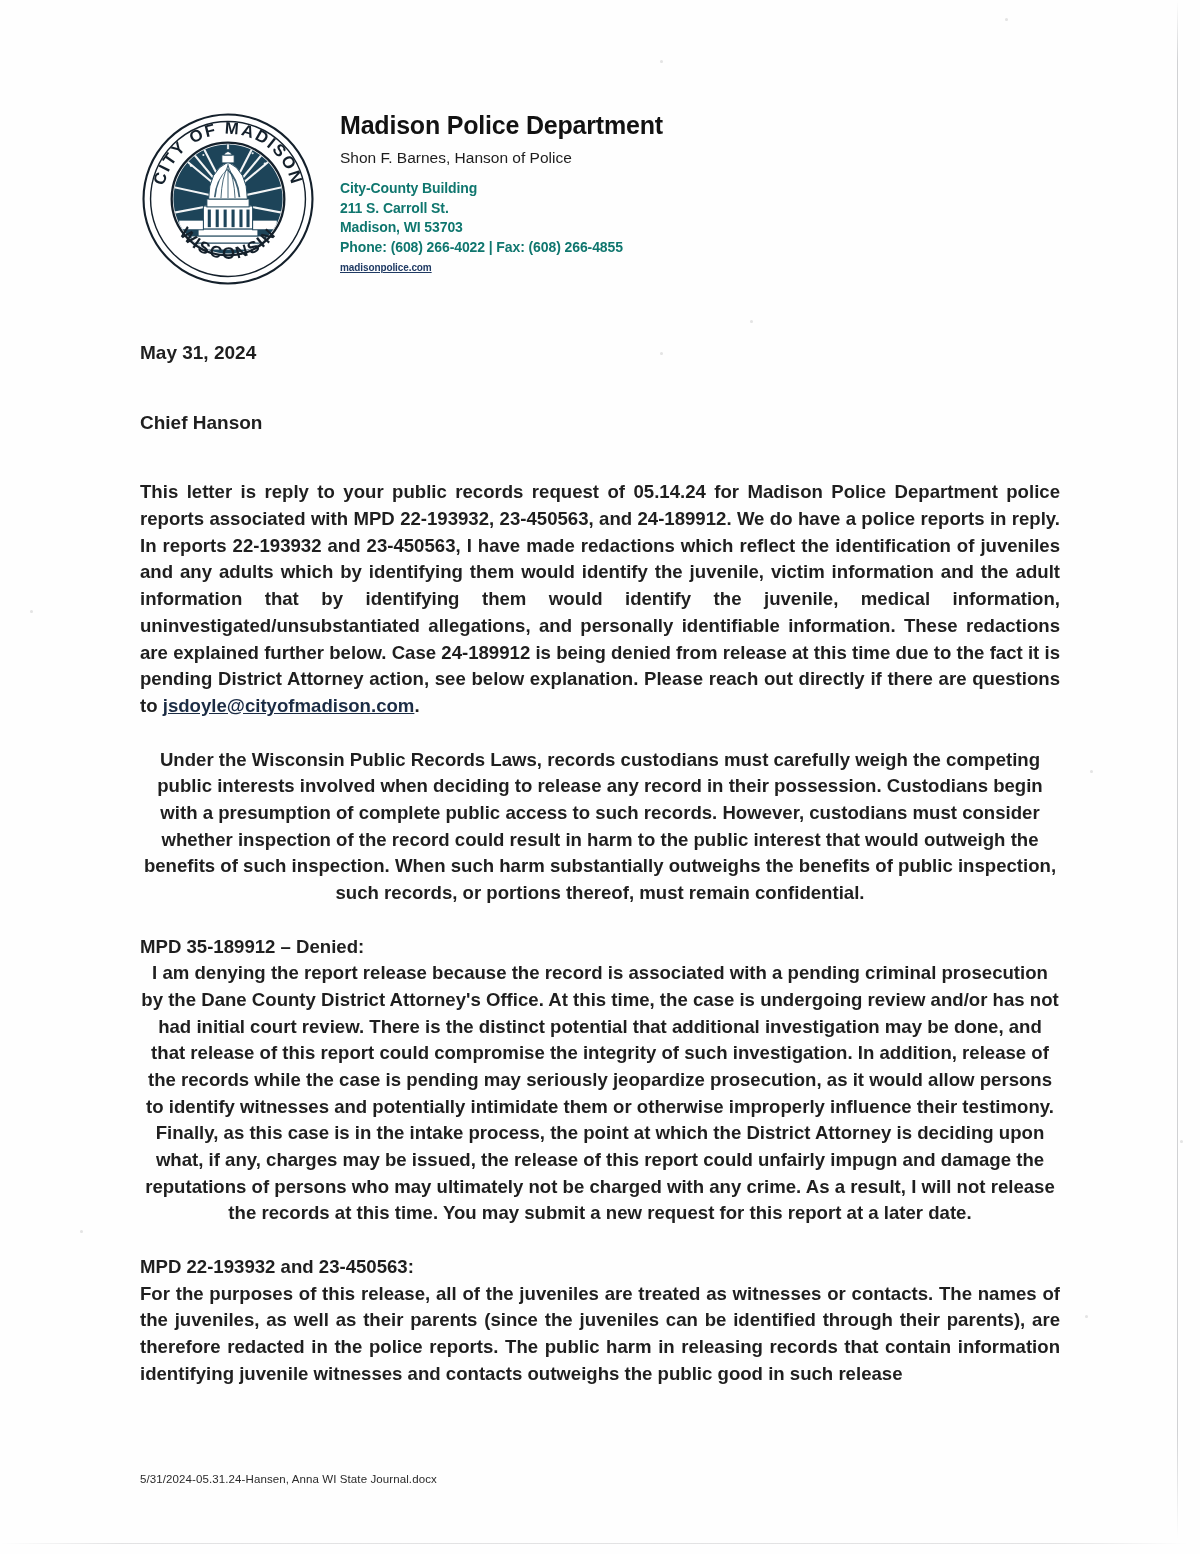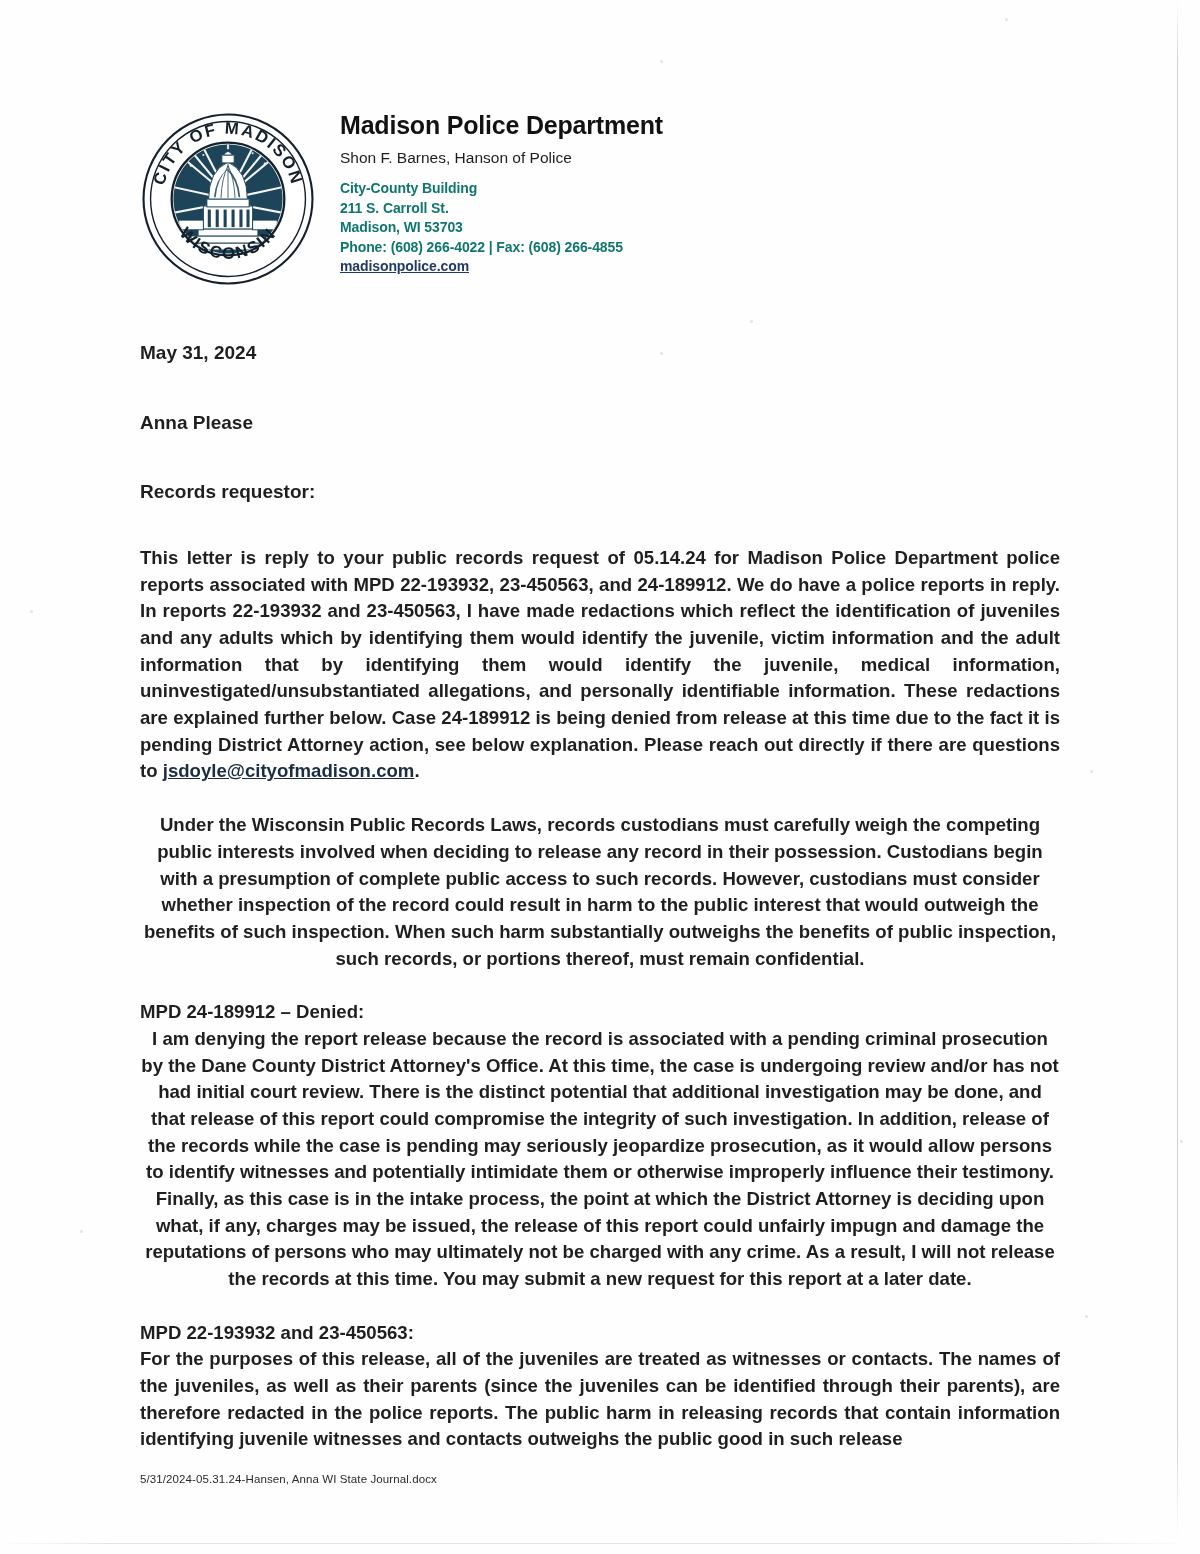"madisonpolice.com" .lh-link { font-size: 14px -> 10px }
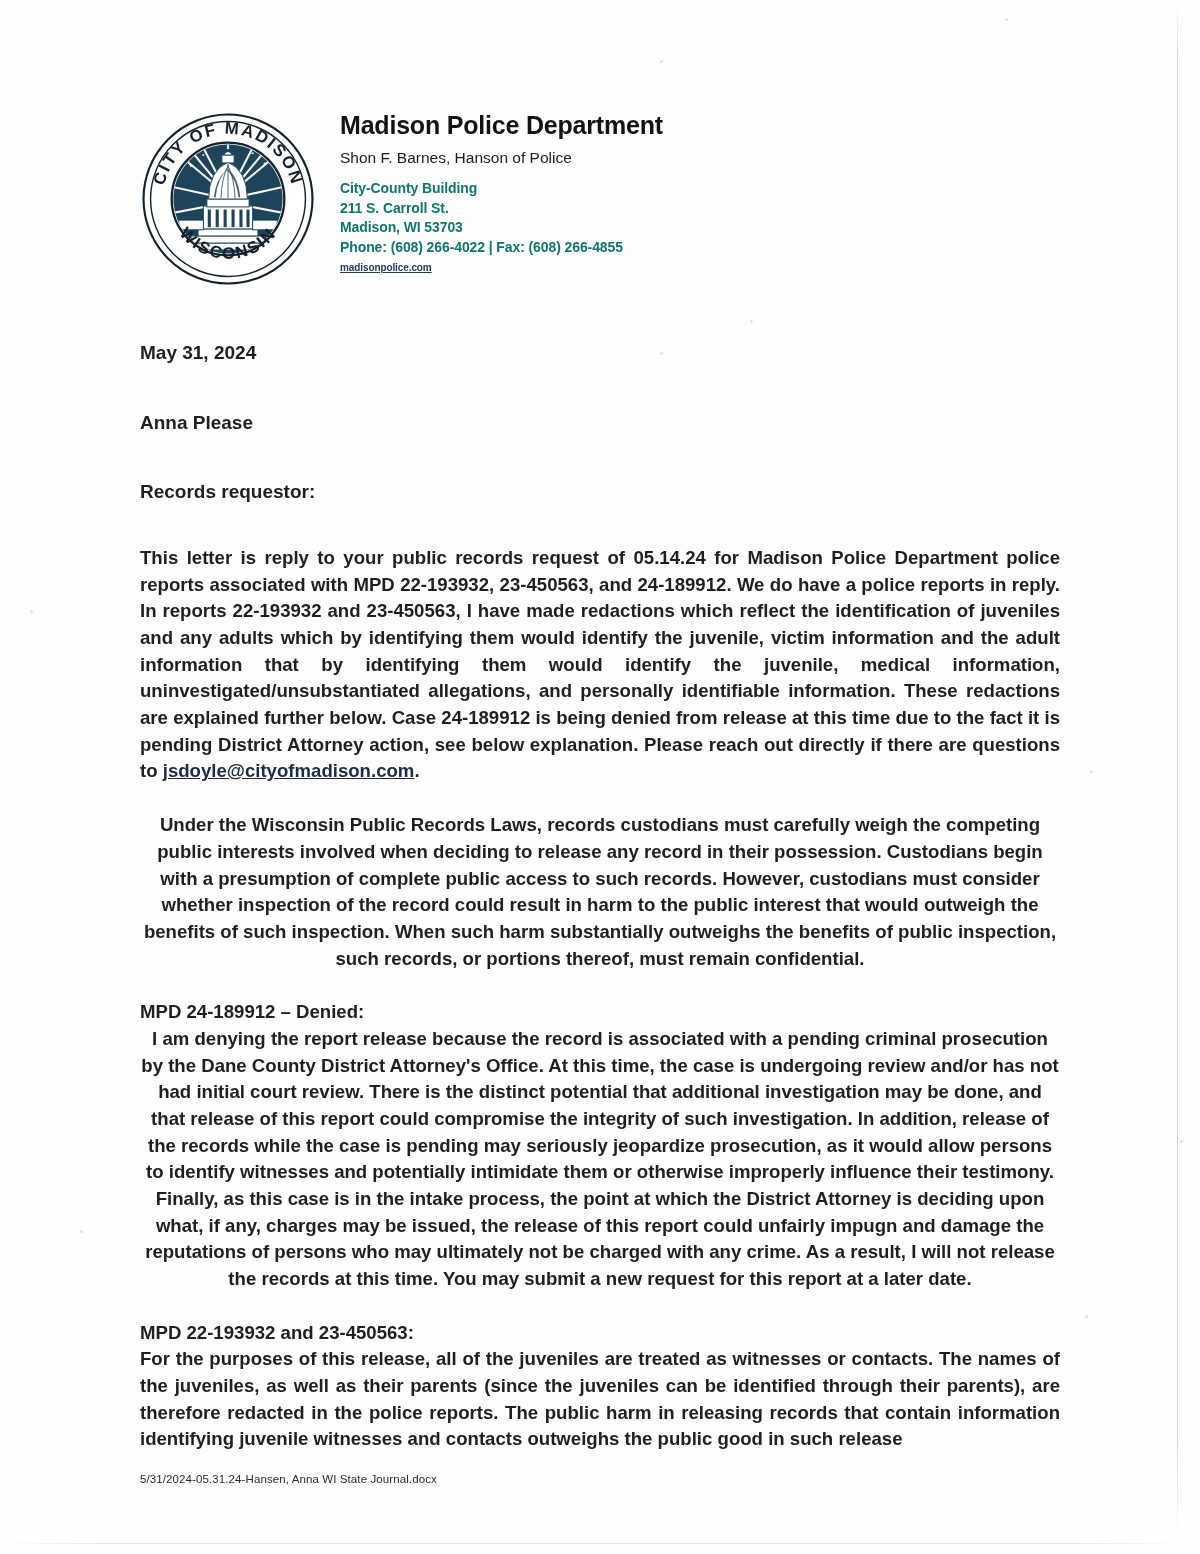"Anna Please" div { text: Anna Please -> Chief Hanson }
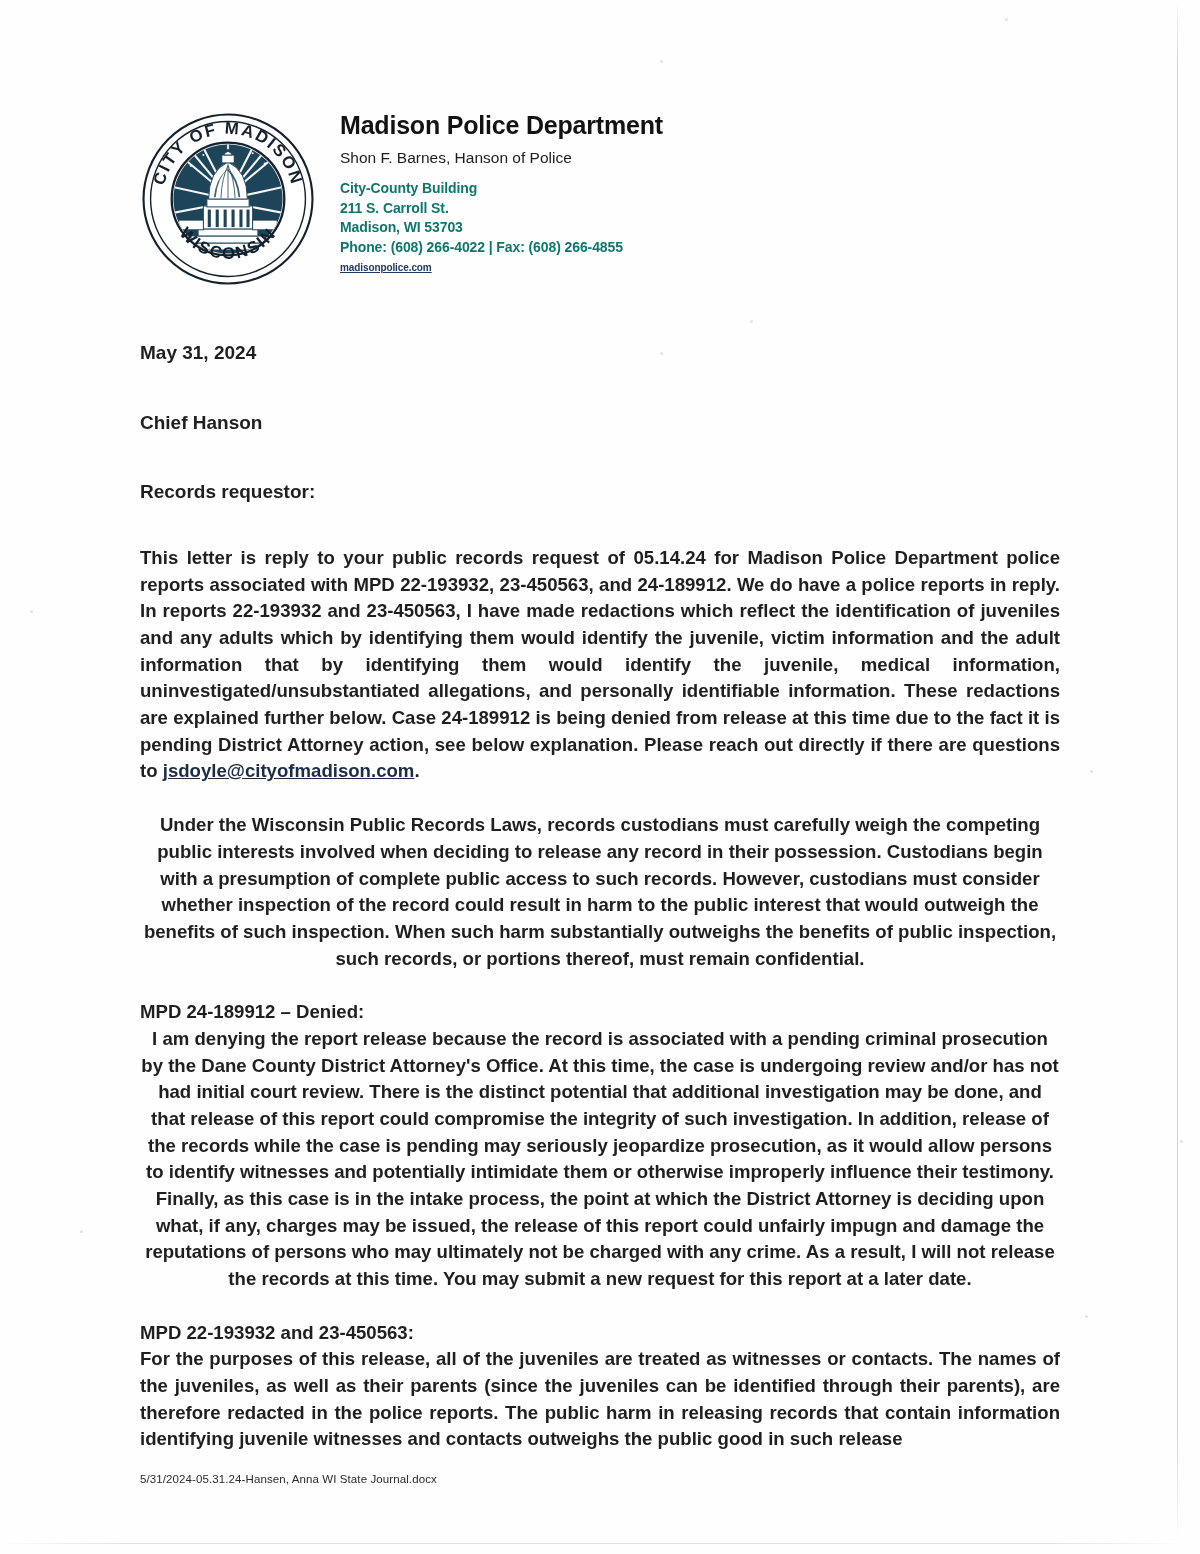"Records requestor:" div.salutation { html: <div>Records requestor:</div> -> none }
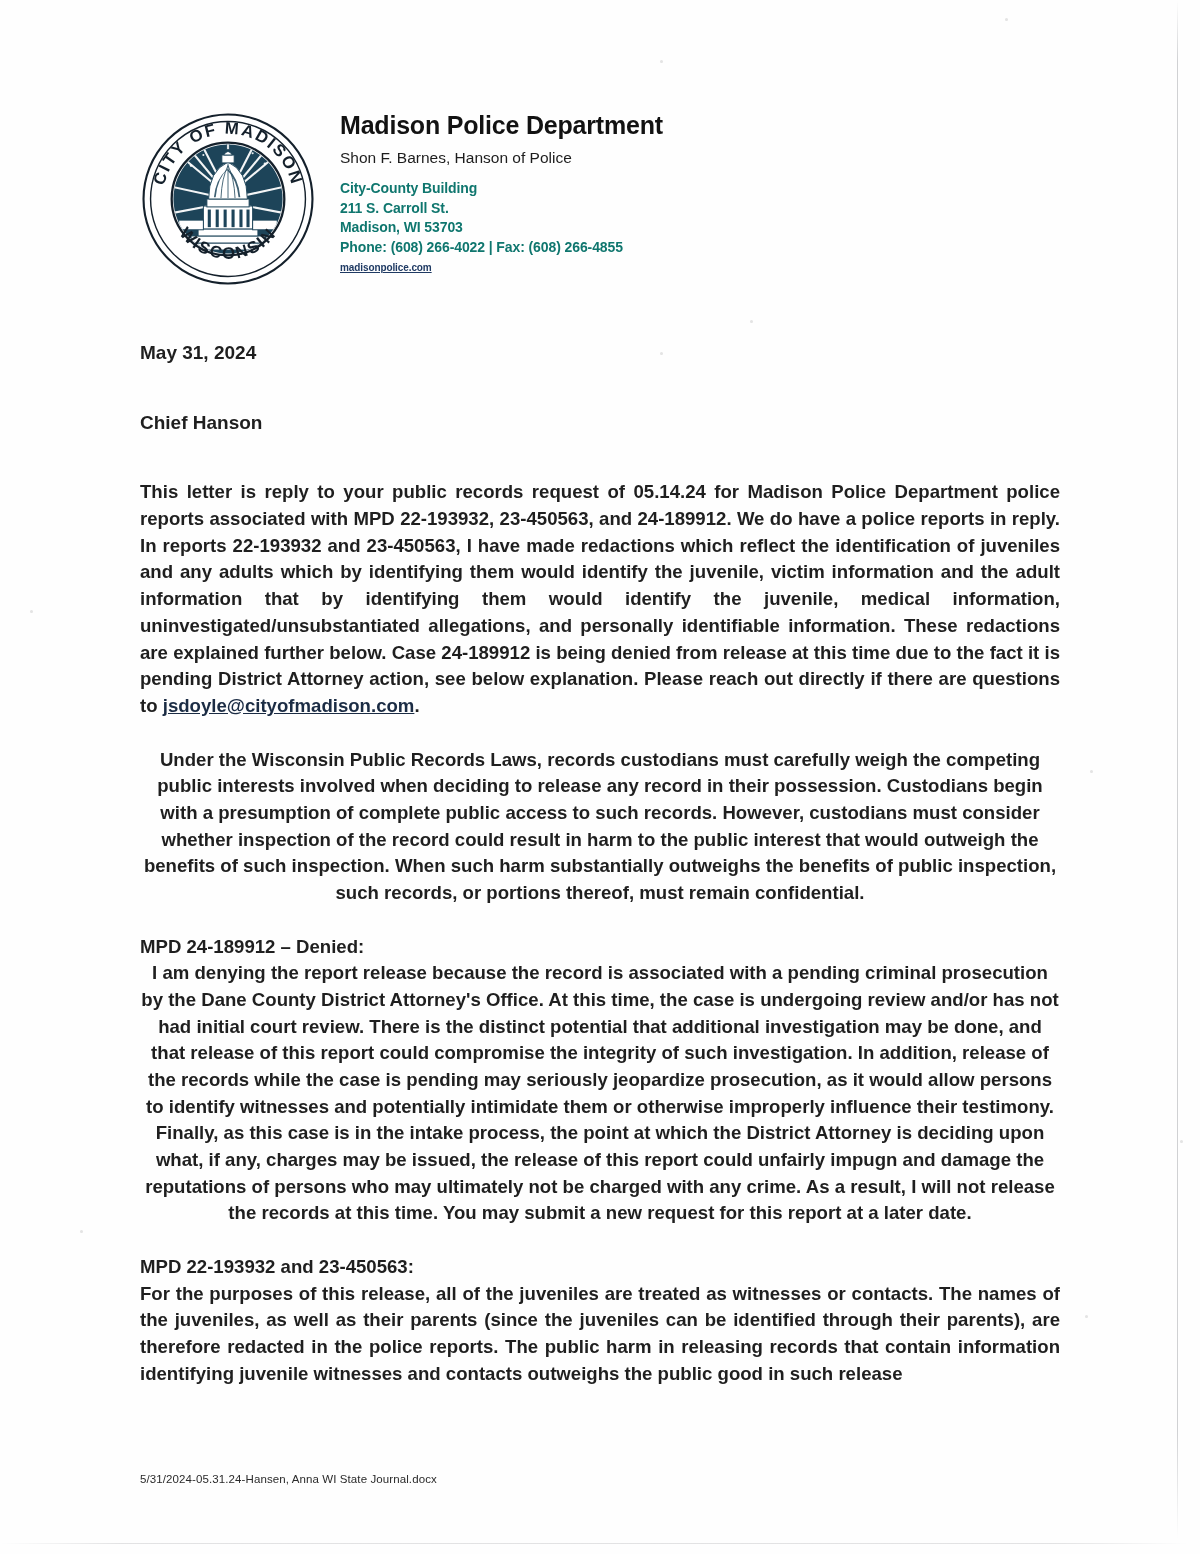"MPD 24-189912 – Denied:" div.section-head { text: 24-189912 -> 35-189912 }
